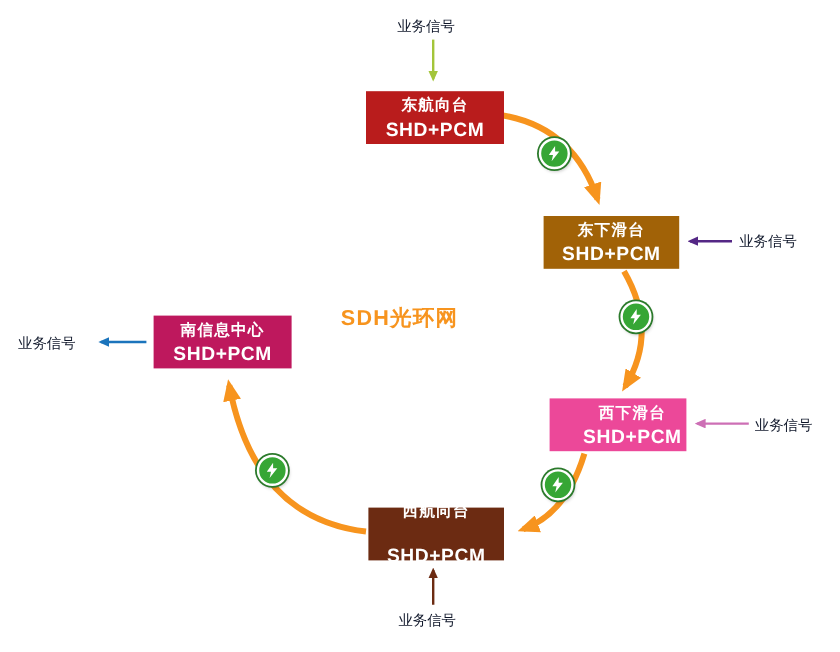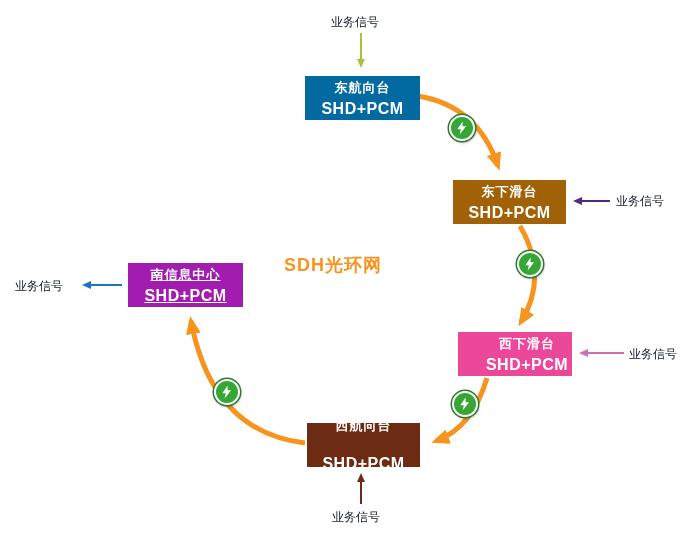"东航向台" div.node { background: #0369a1 -> #b91c1c }
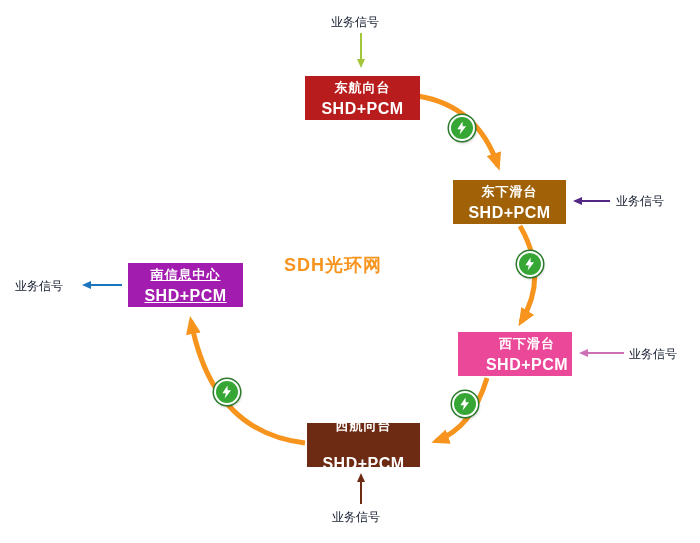"南信息中心" div.node { background: #a21caf -> #be185d; text-decoration: underline -> none }
